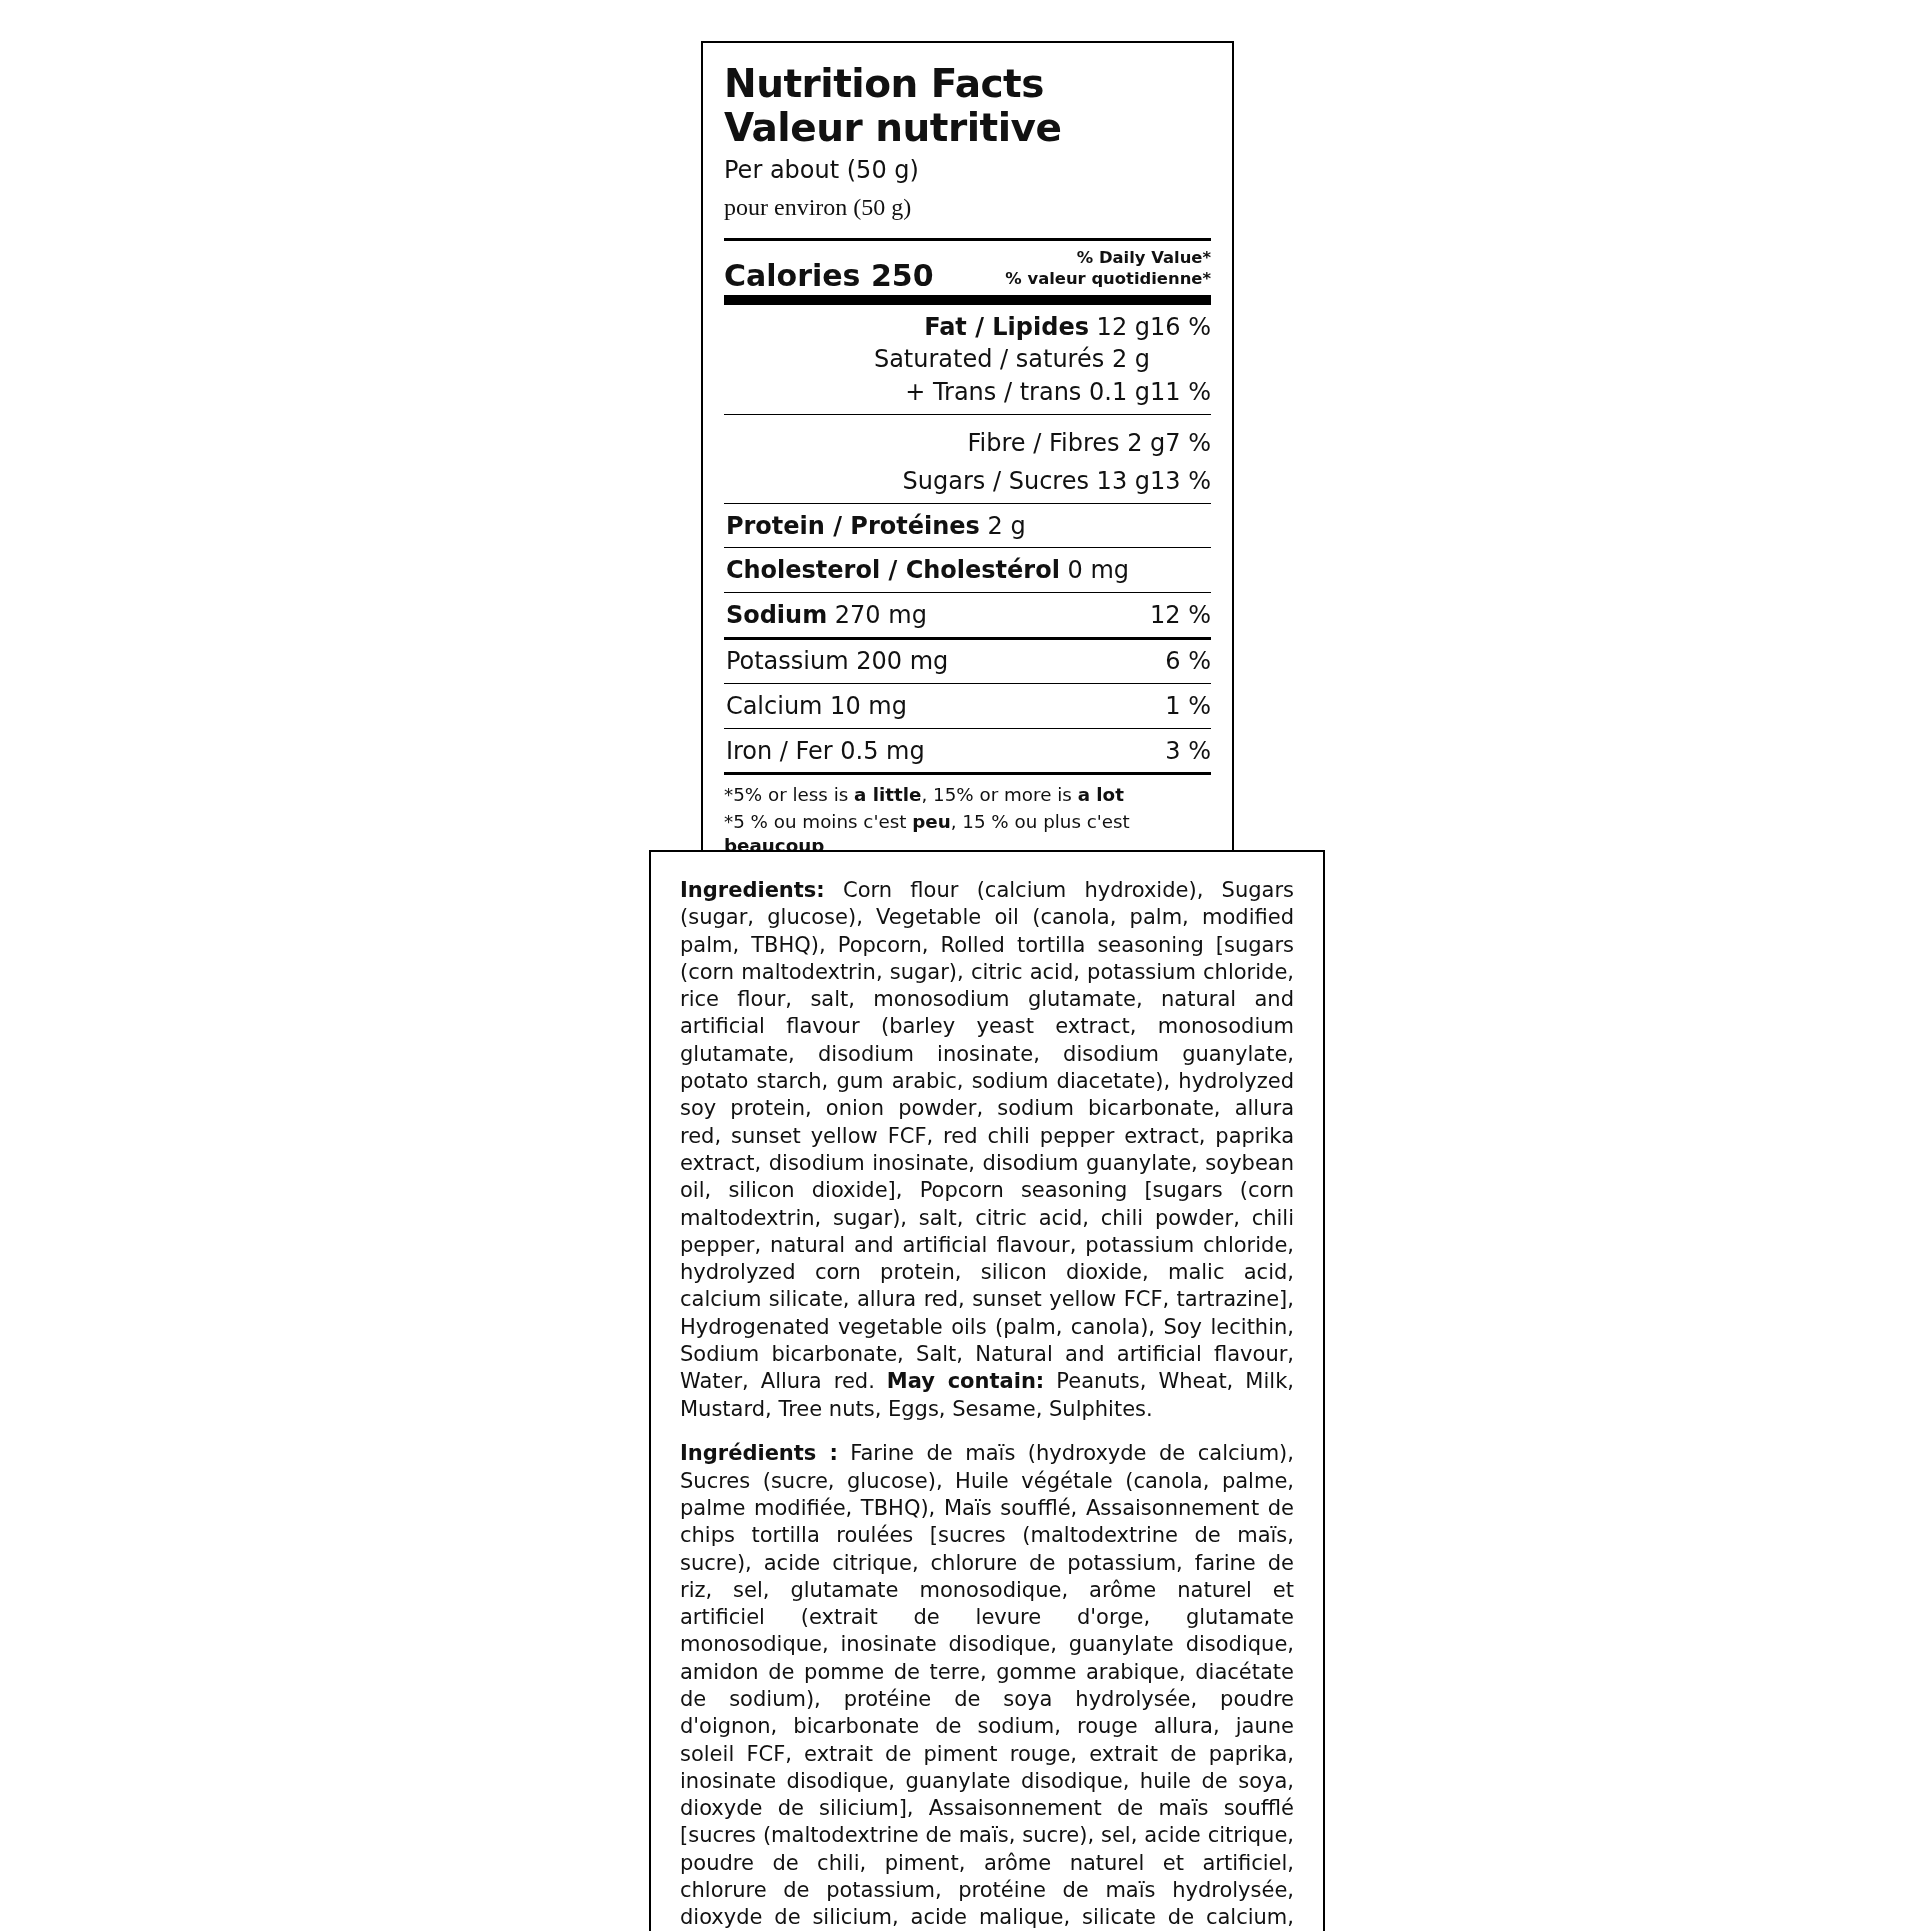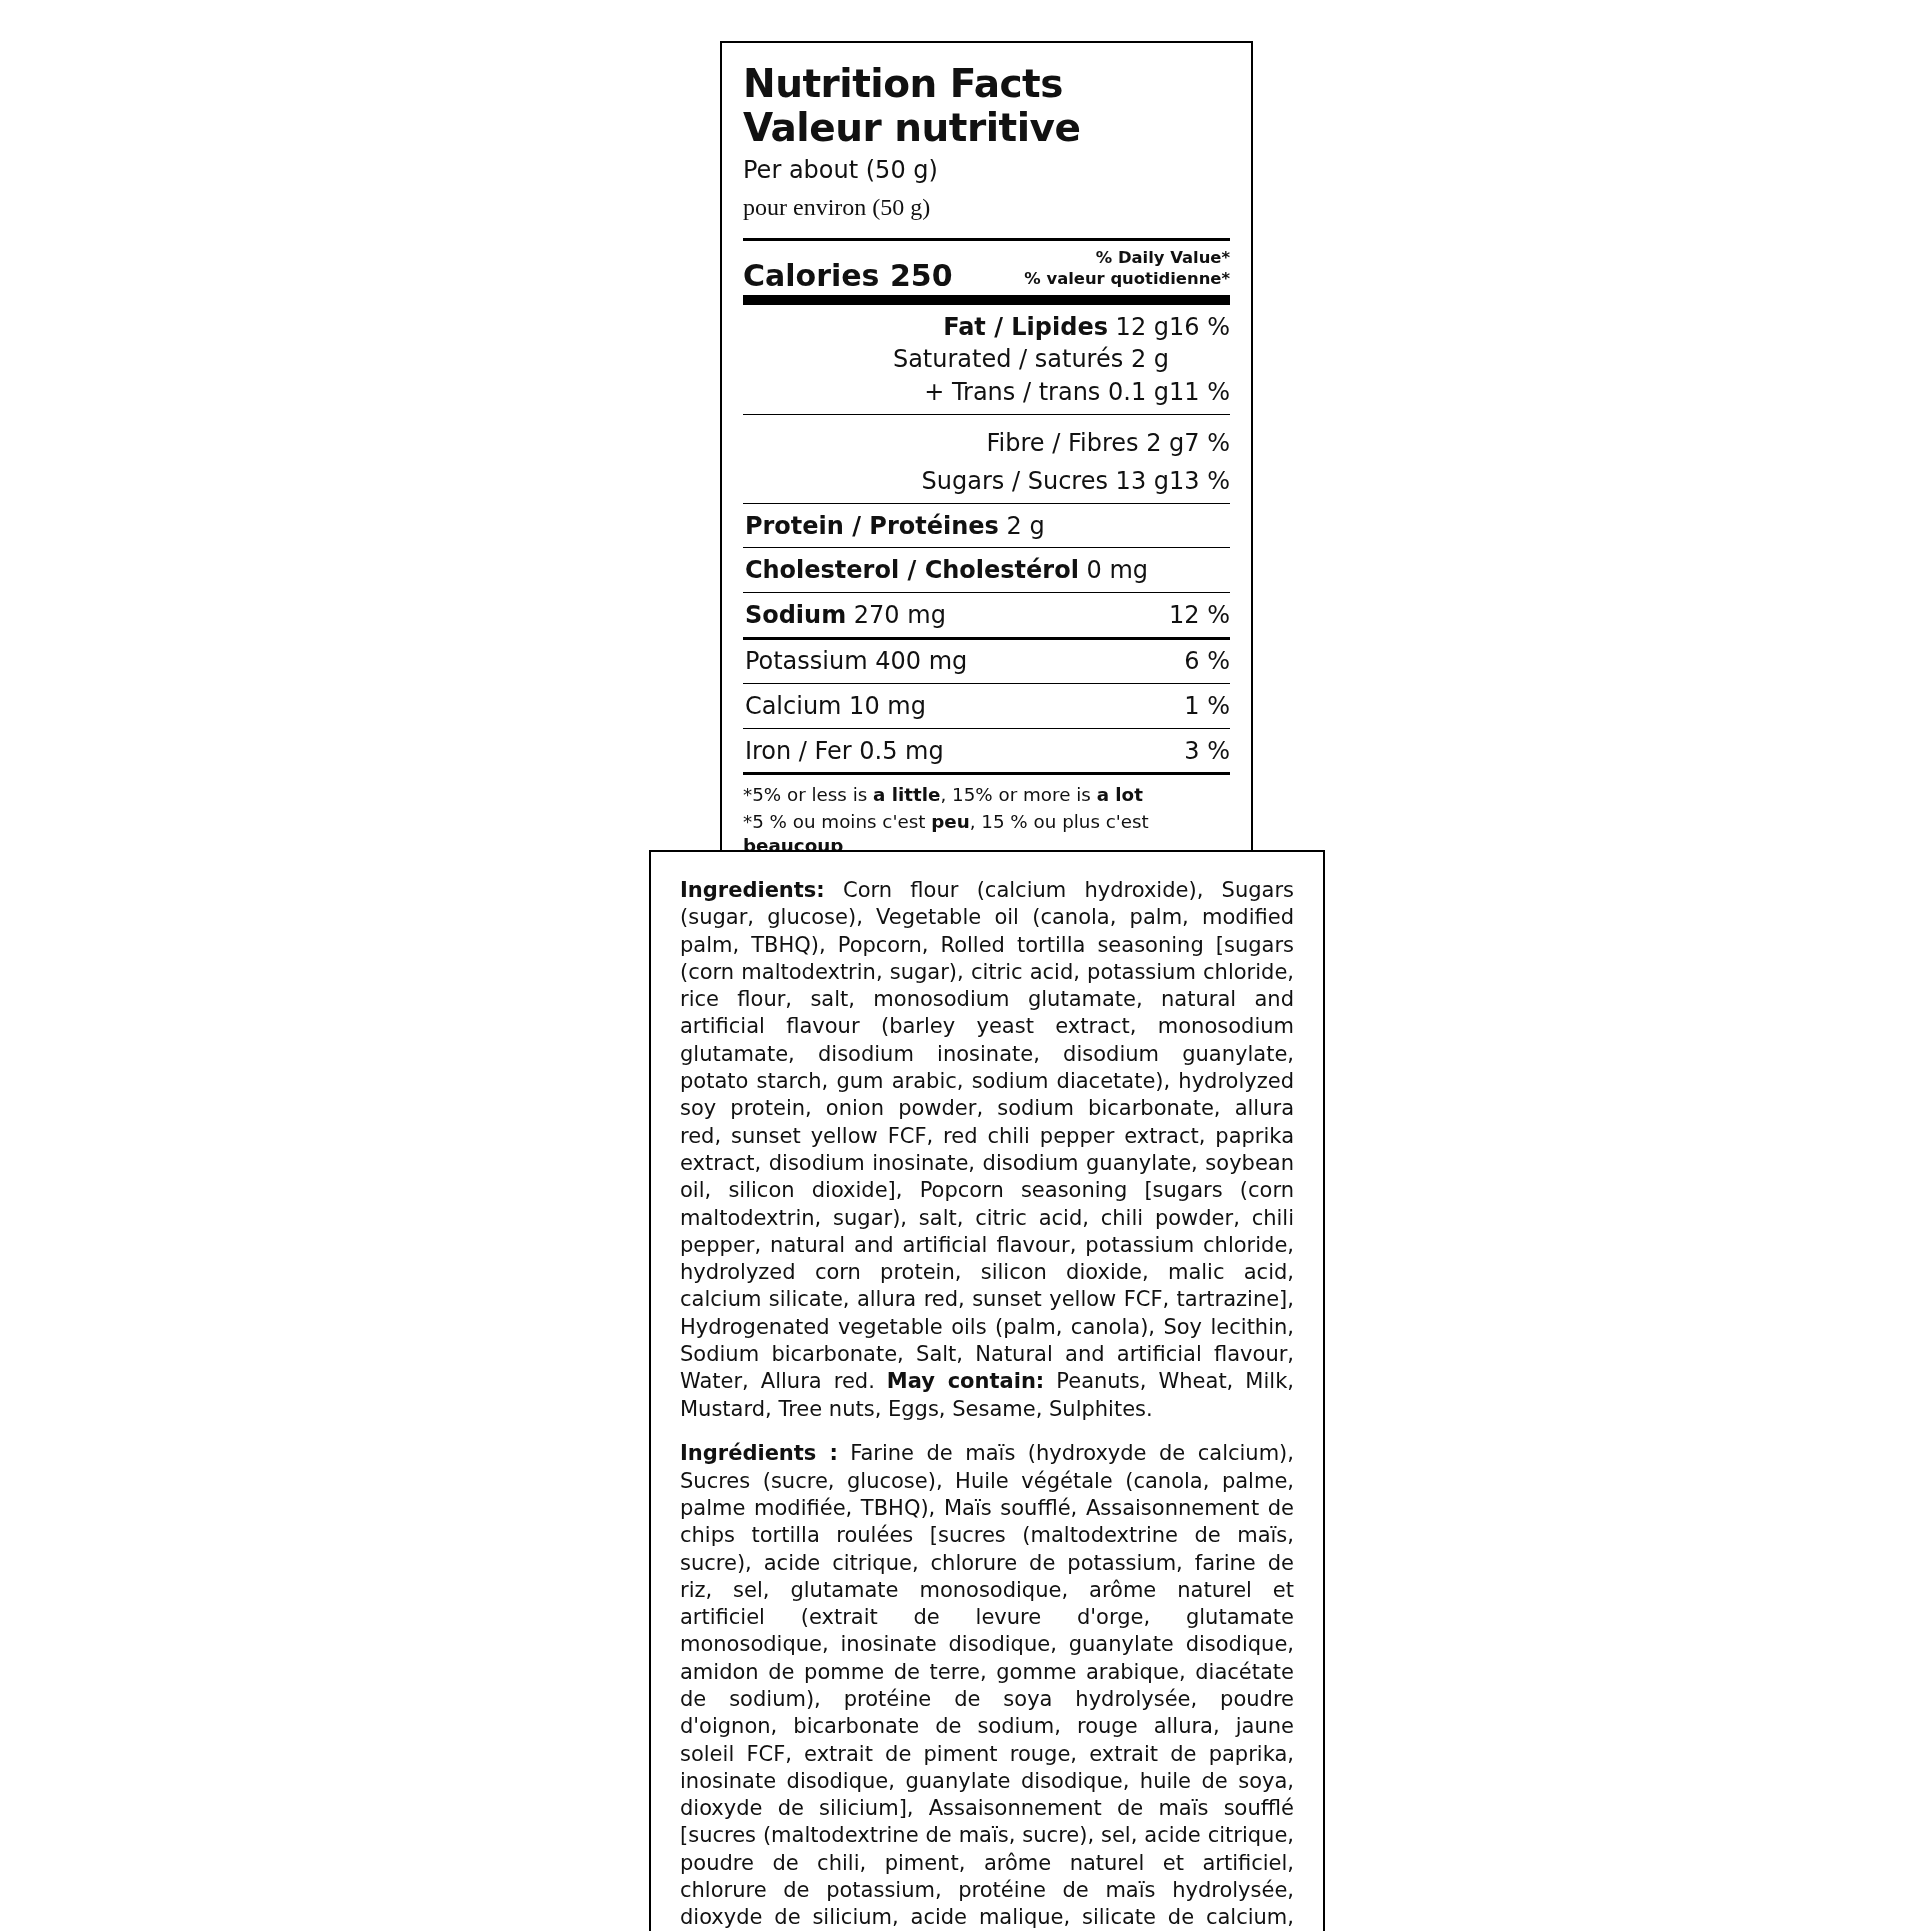"Nutrition Facts" .nf-panel { left: 720px -> 701px }
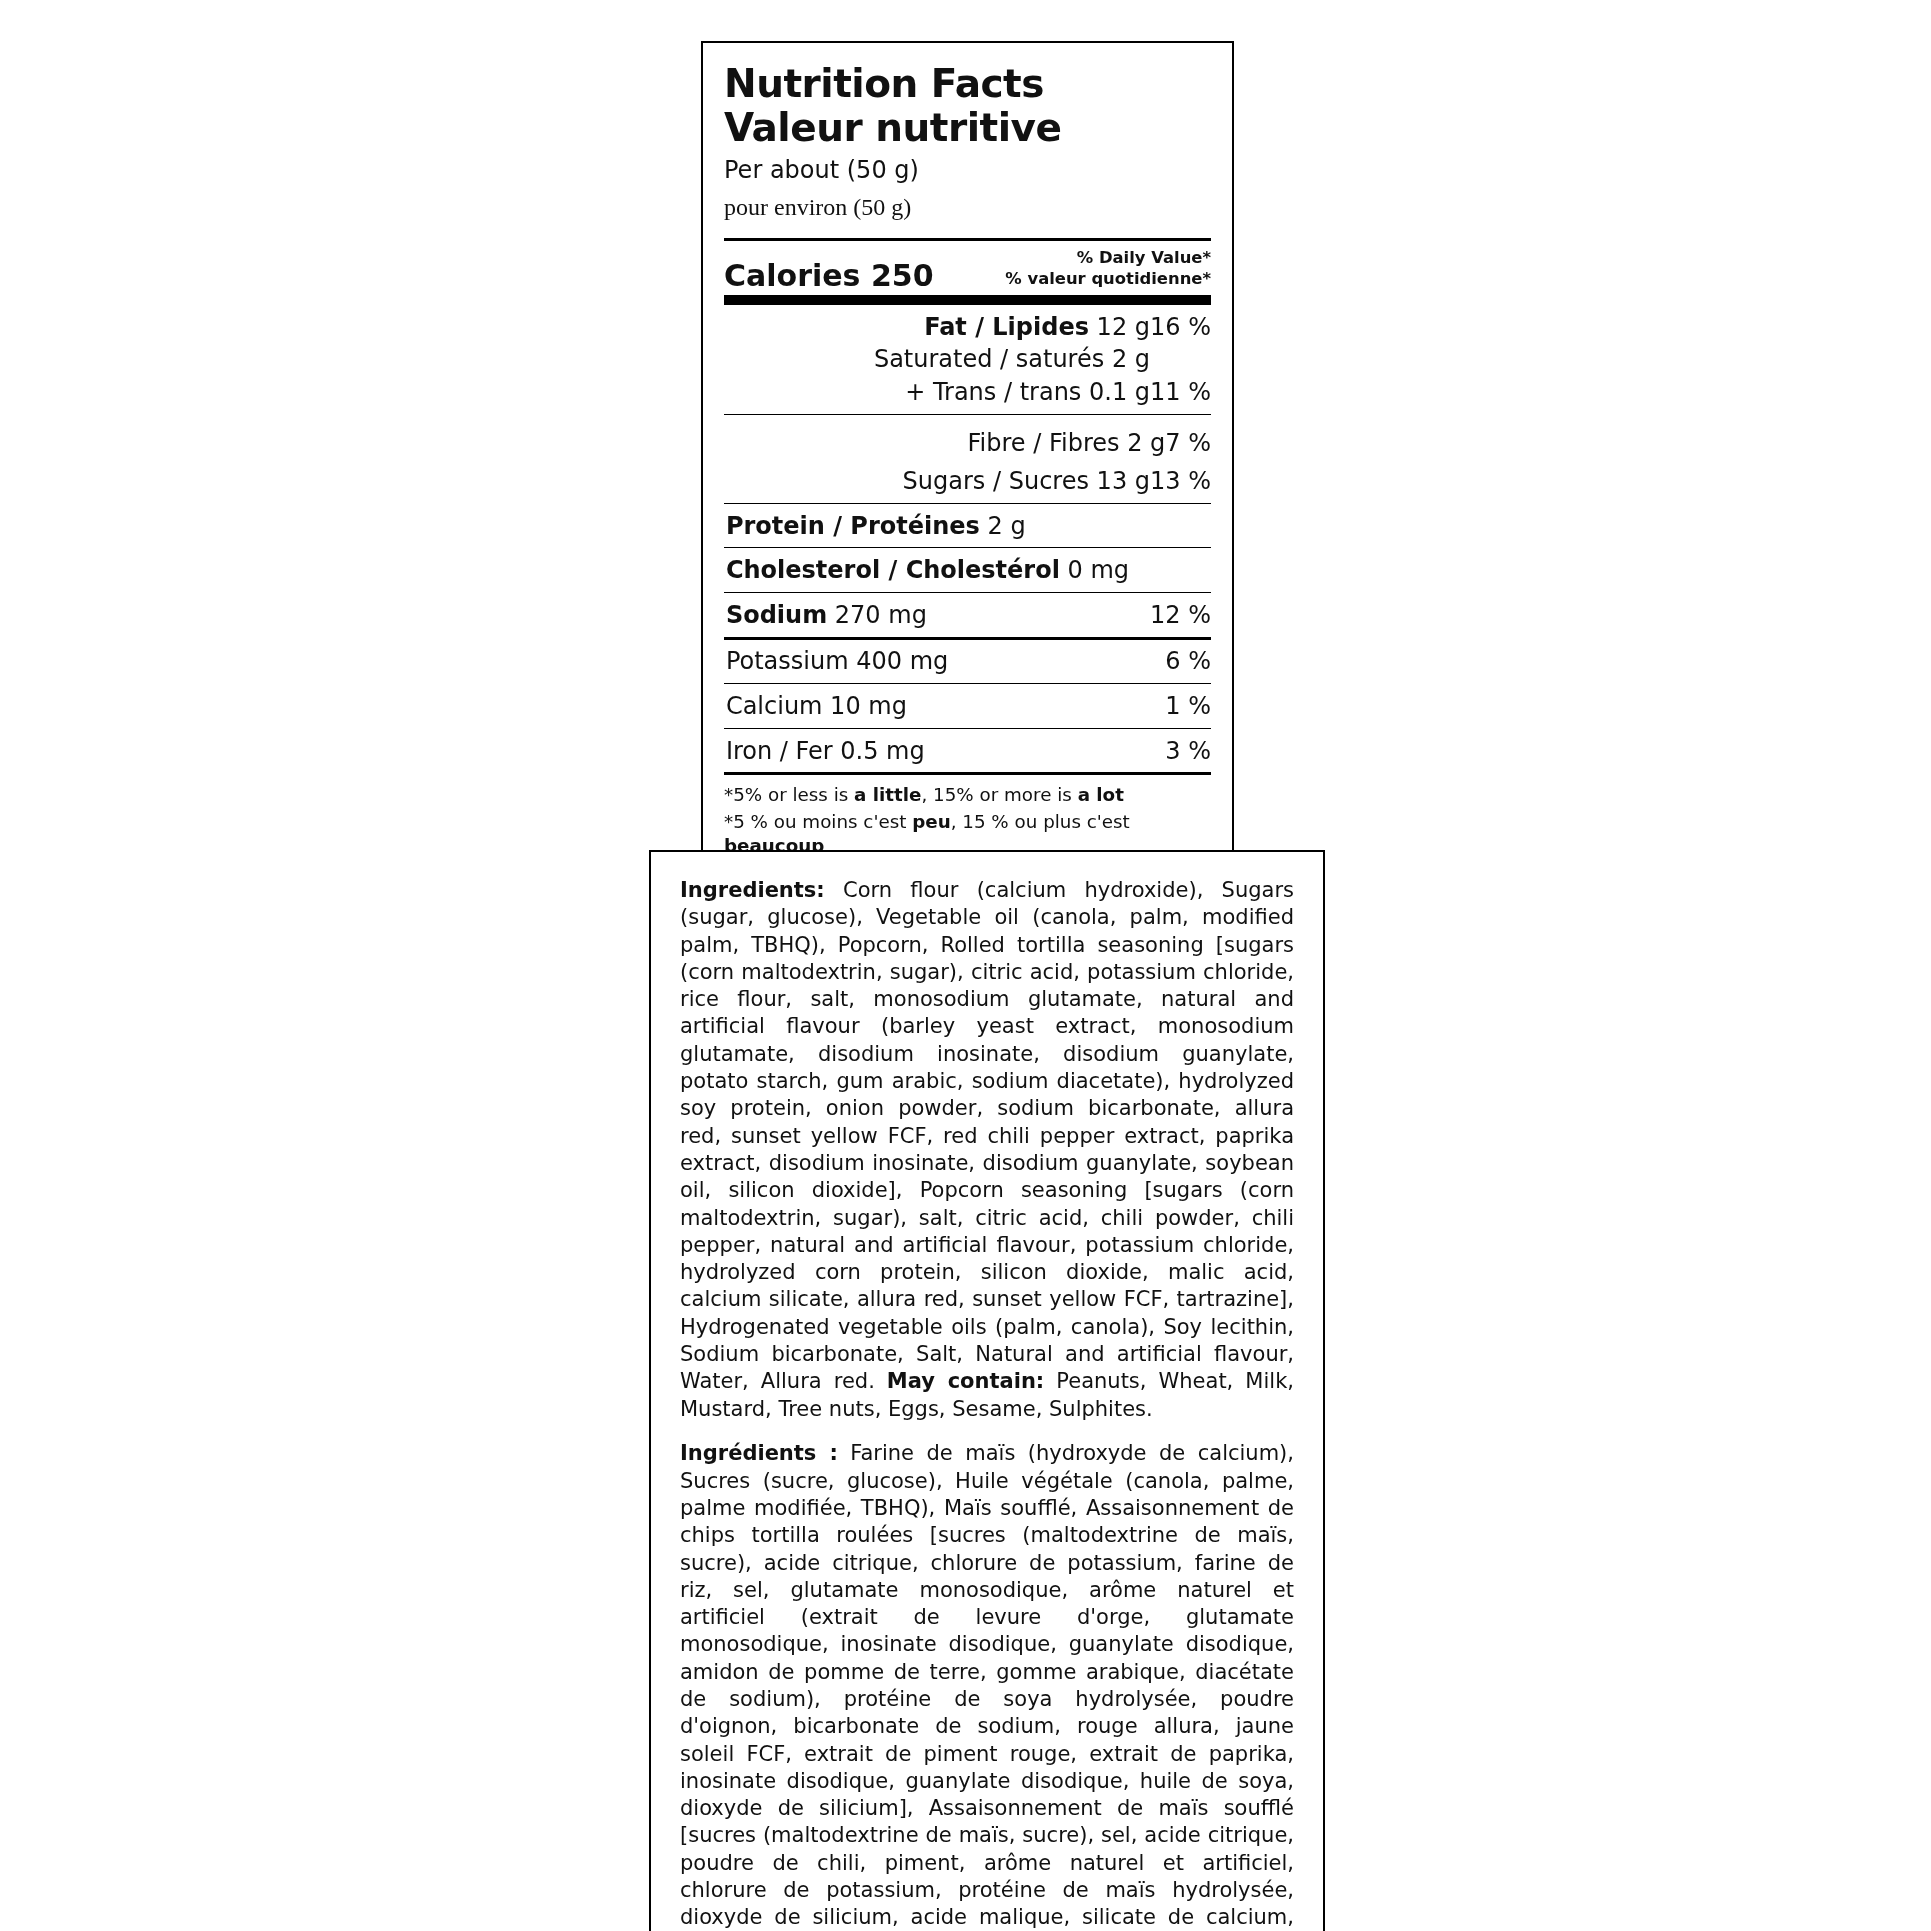"Potassium 400 mg" div.left { text: 400 -> 200 }
